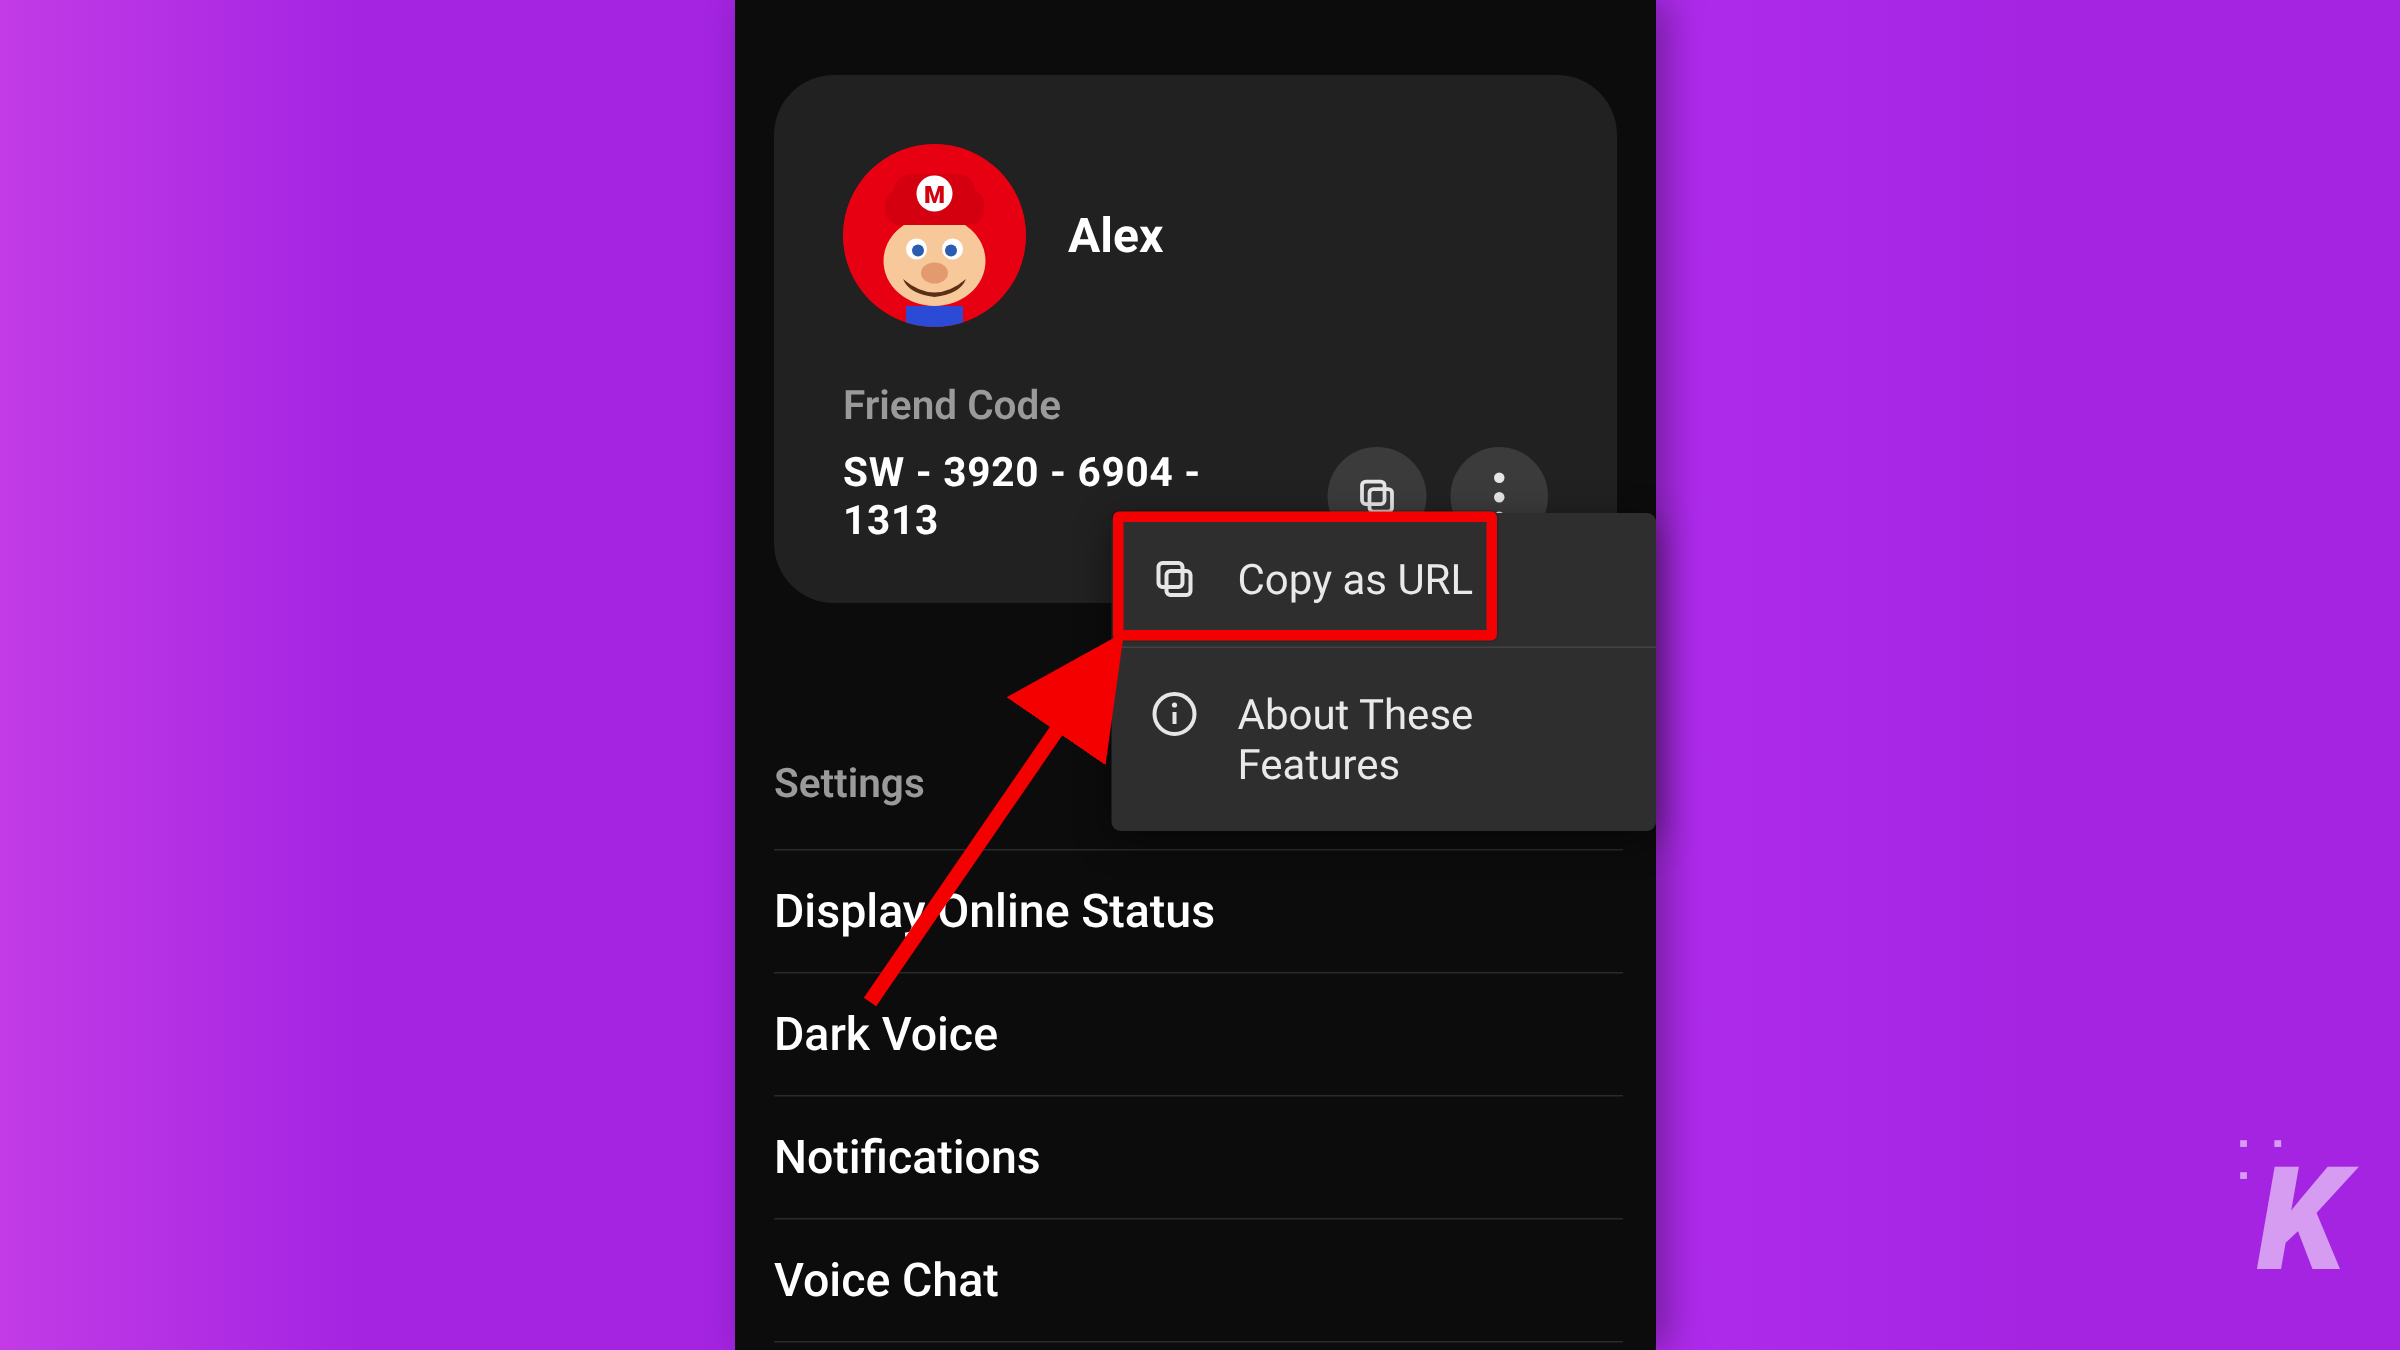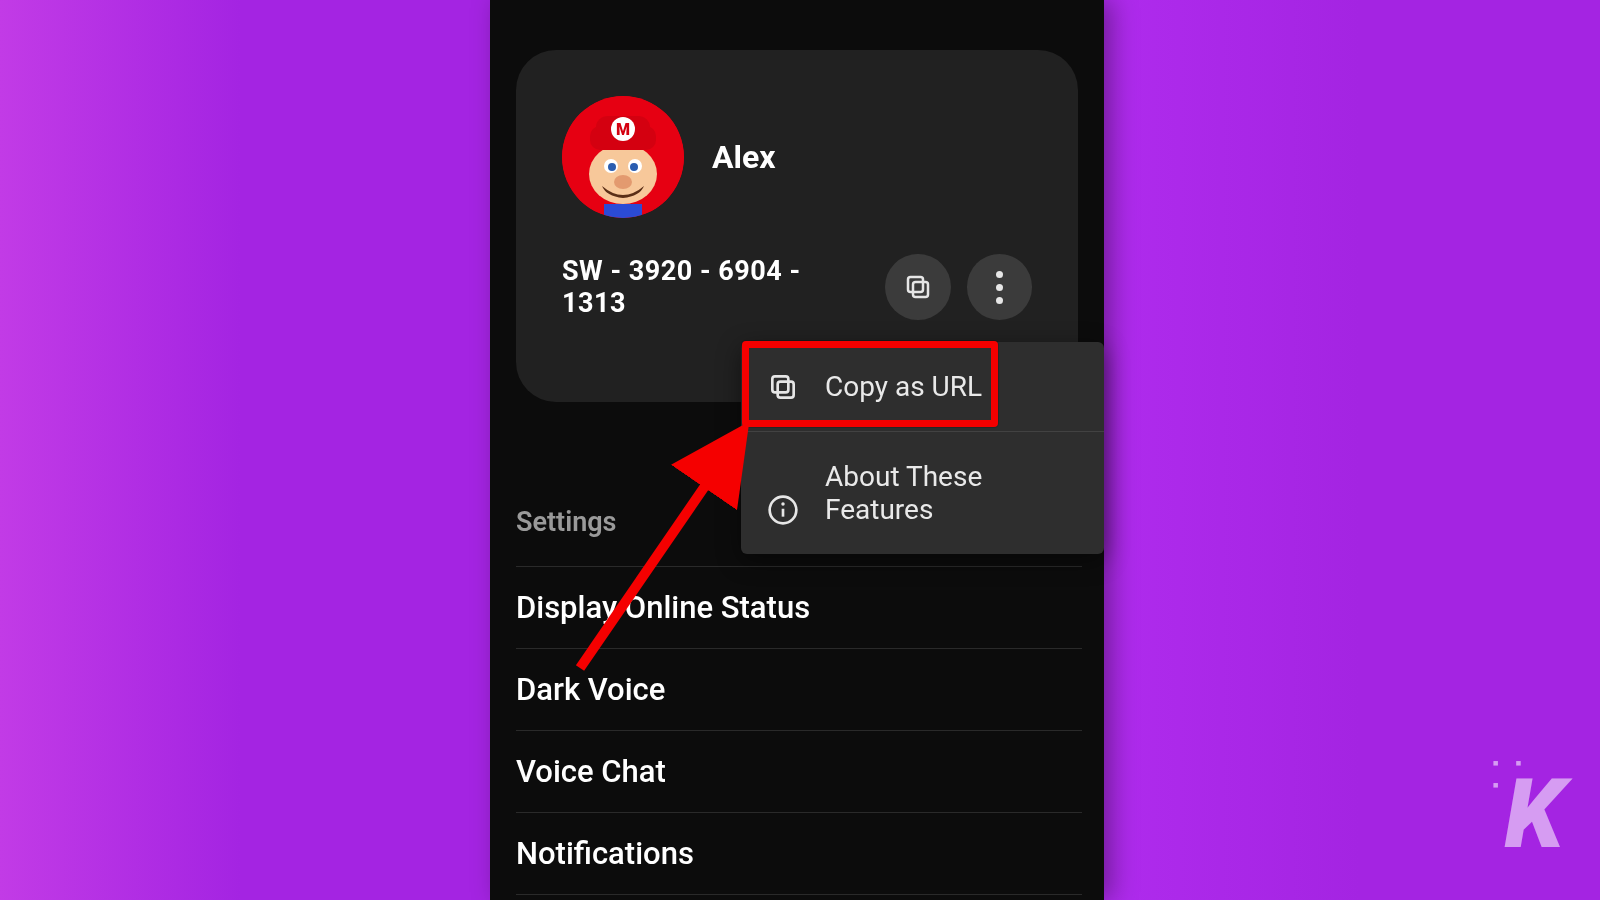"Friend Code" div.fc-label { html: none -> <div>Friend Code</div> }
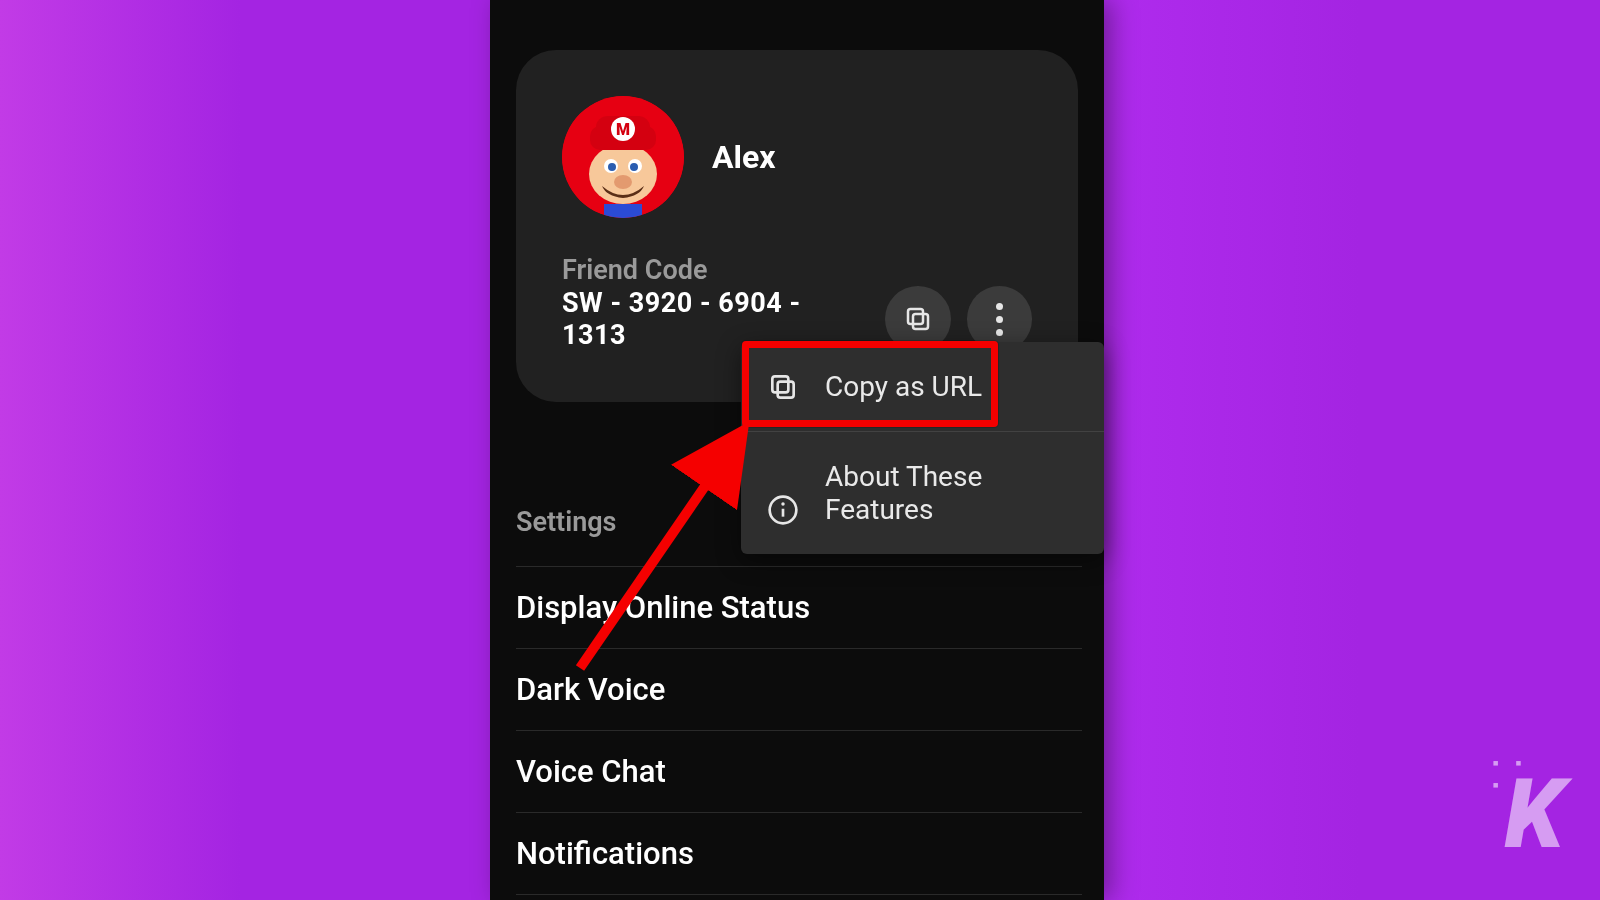"SW - 3920 - 6904" .fc-row { margin-top: none -> 12px }
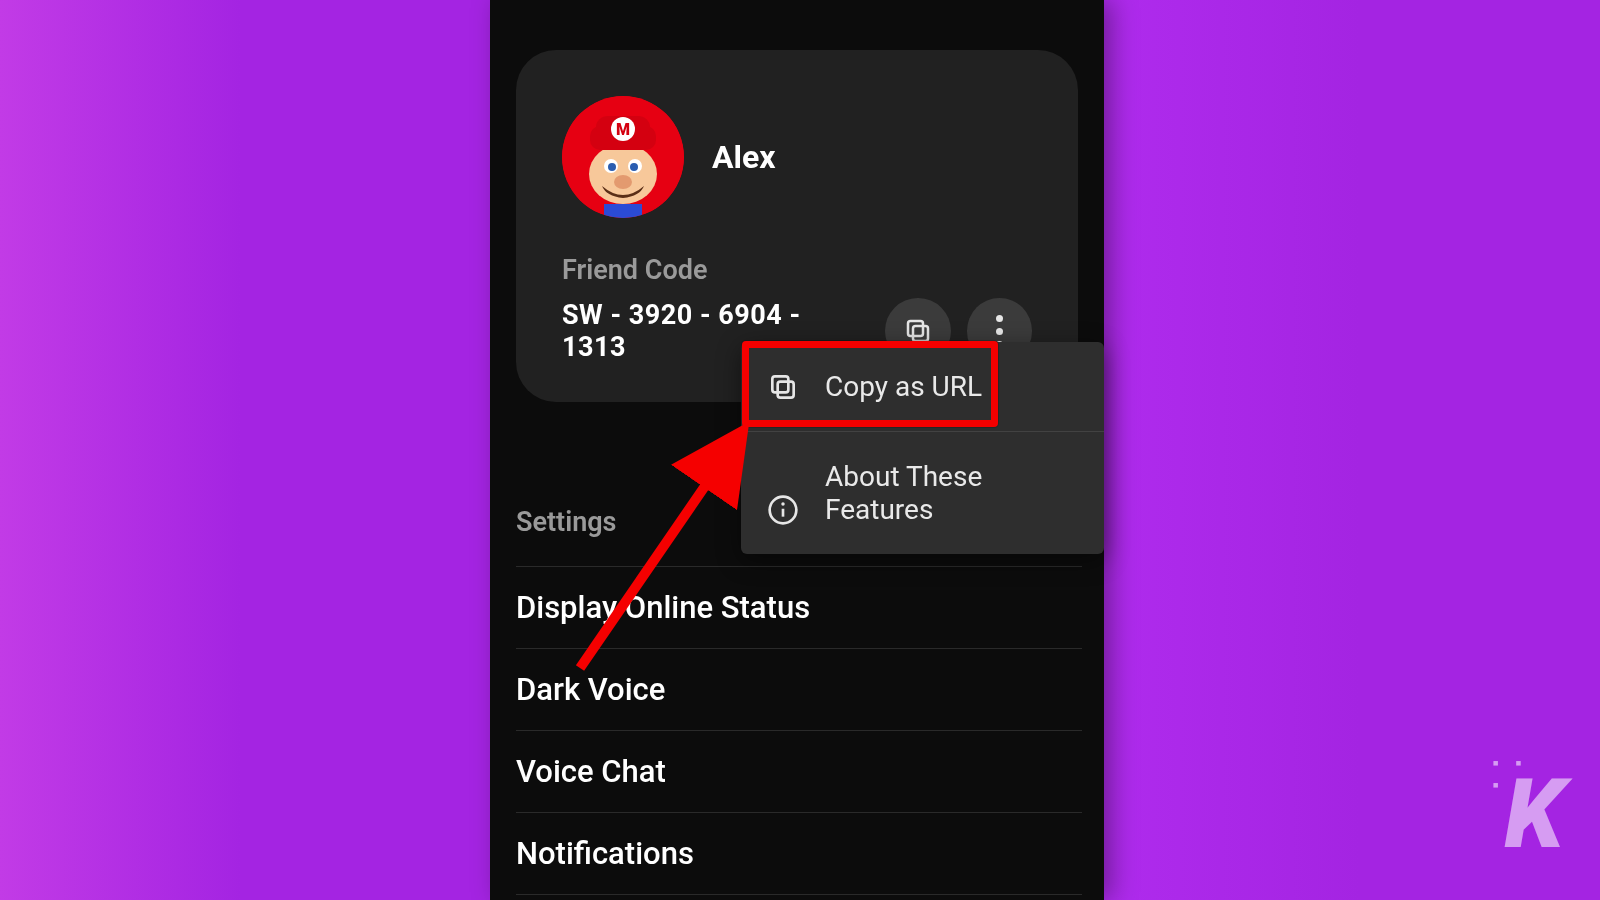"Copy as URL" .pop-item { align-items: flex-end -> flex-start }
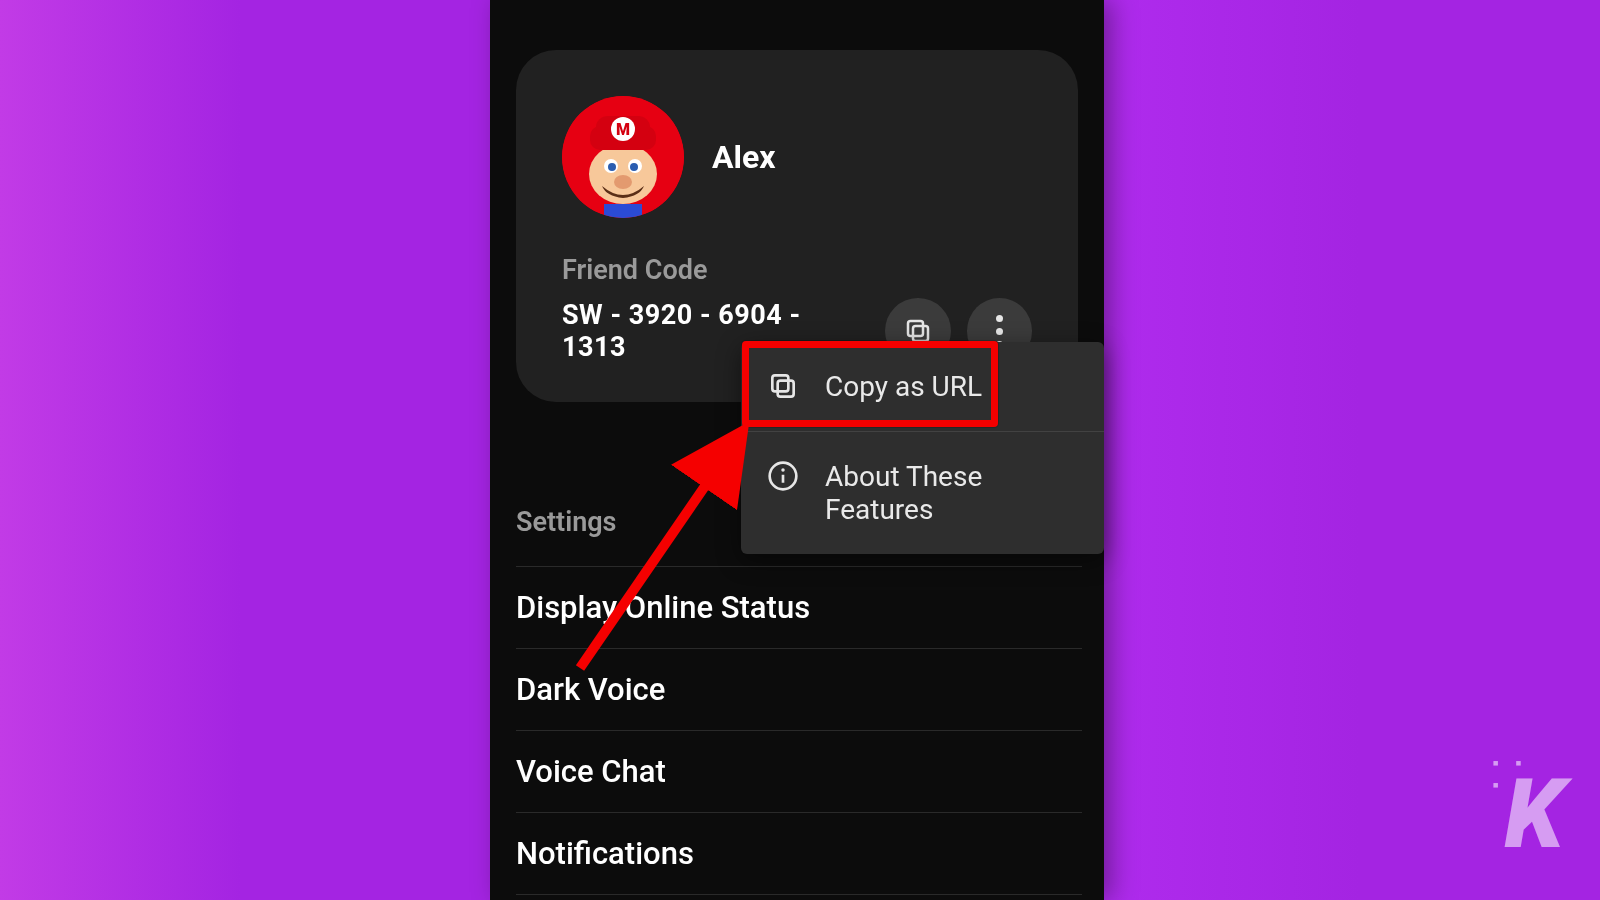"Voice Chat" div.settings-item { order: before "Notifications" -> after "Notifications" }
